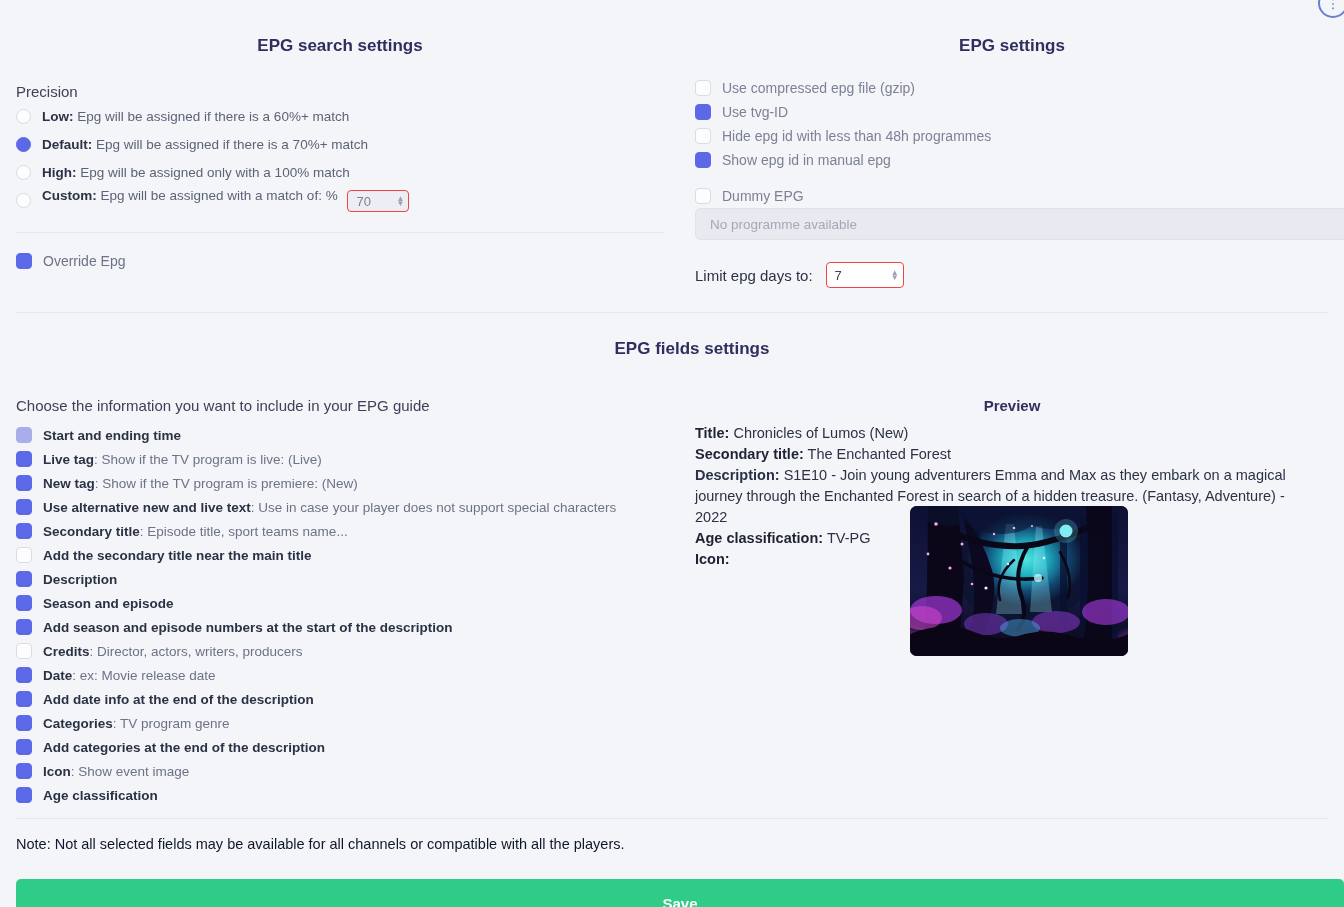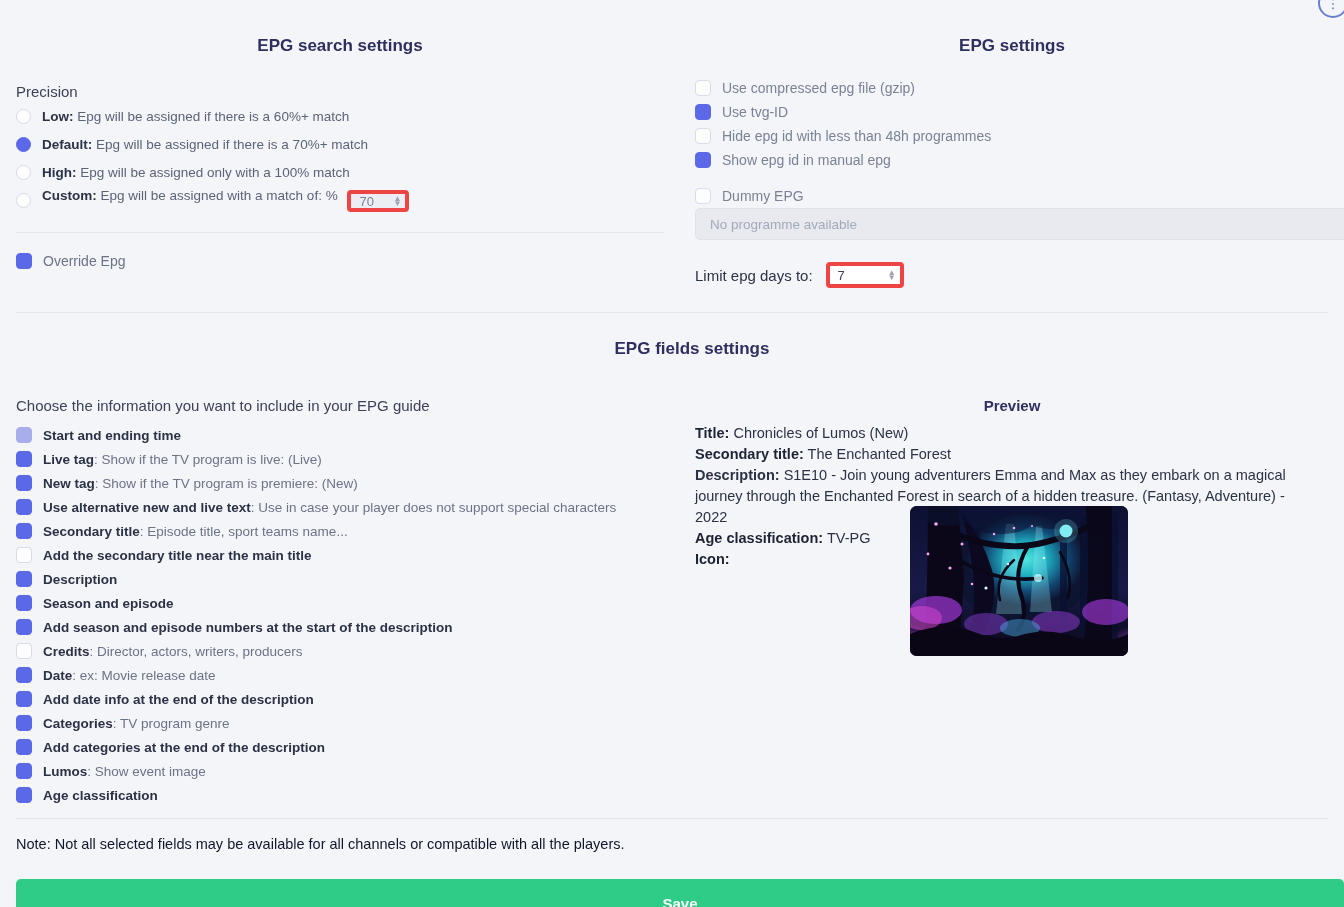"70" .spinner { border: 4px solid #ef4444 -> 1px solid #ef4444 }
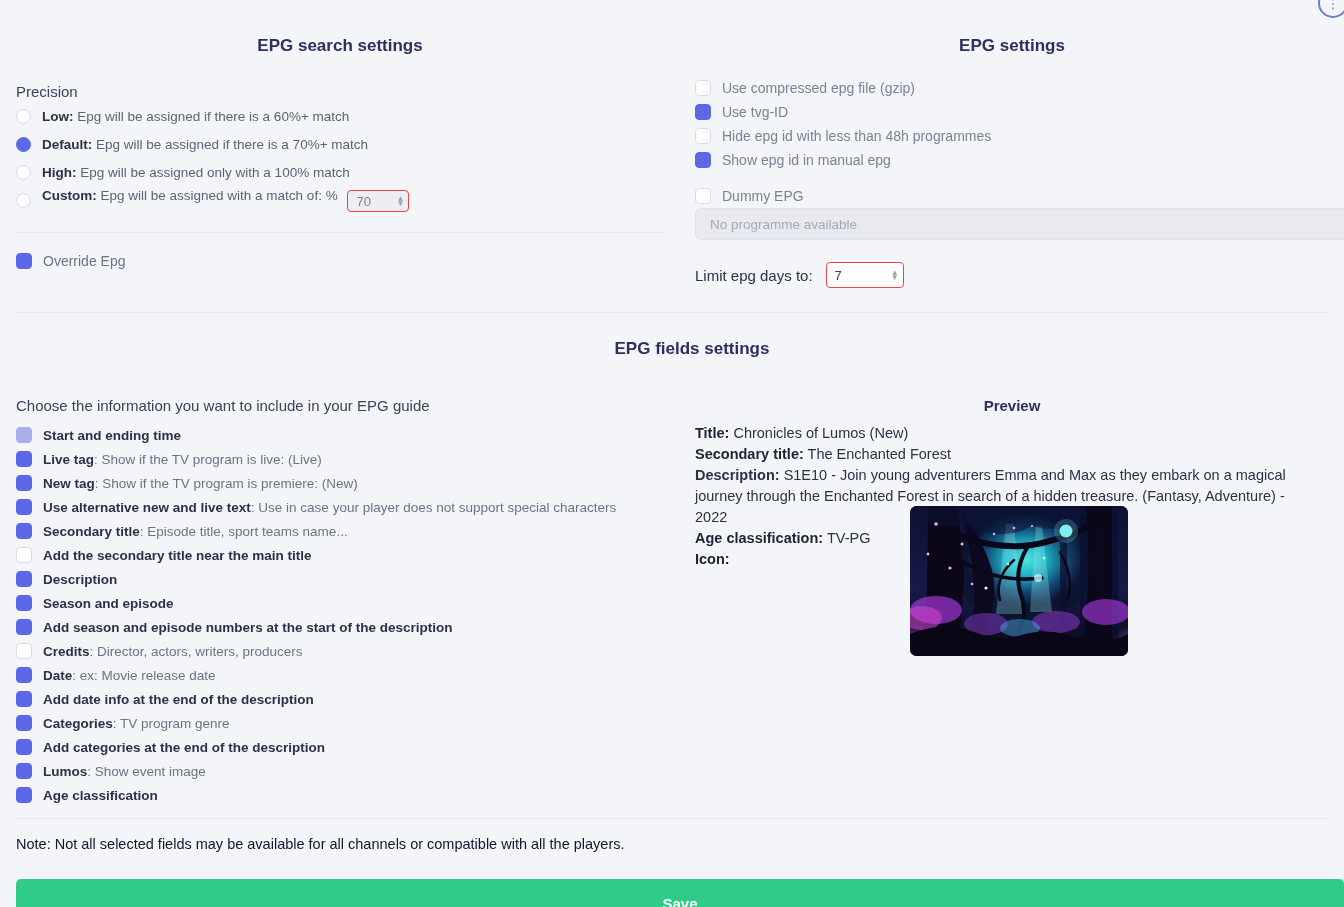"Lumos" b { text: Lumos -> Icon }
